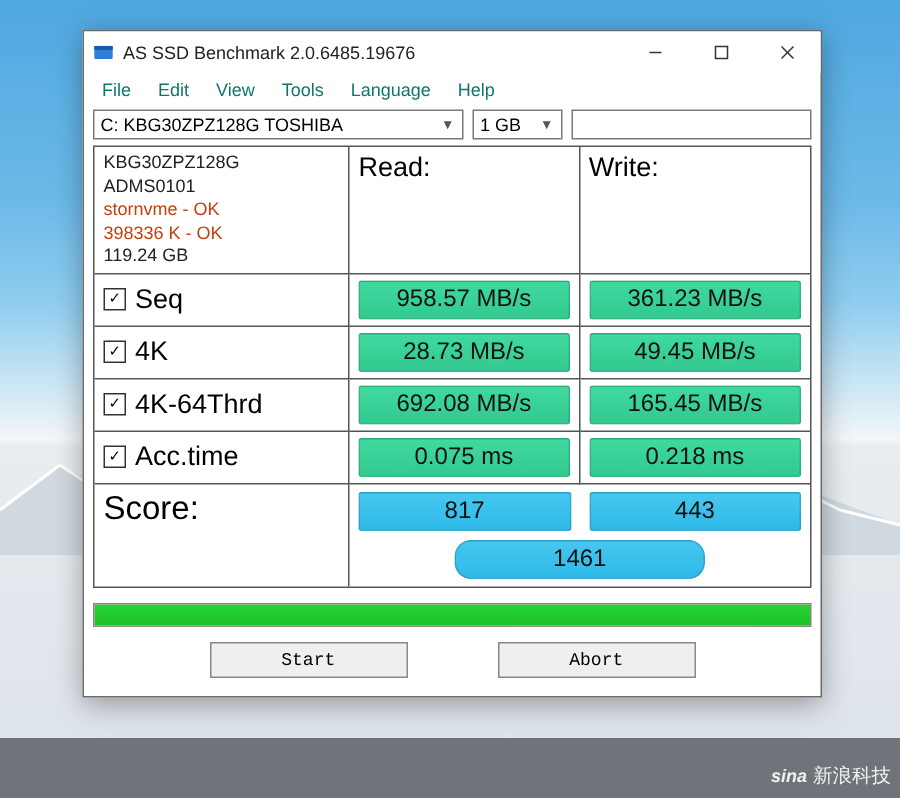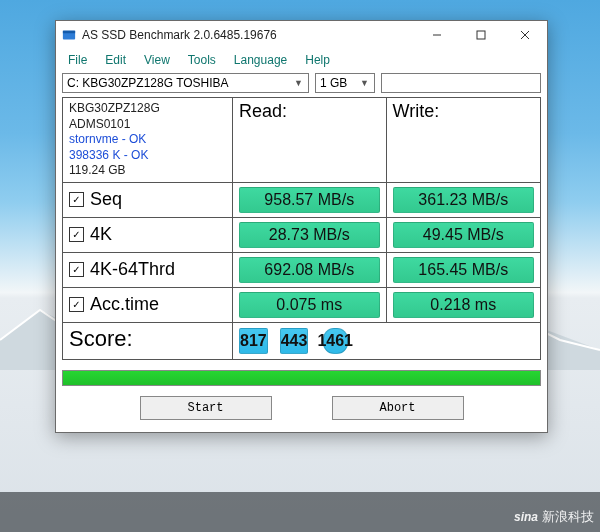"stornvme - OK" .drive-info .ok { color: #1d4ed8 -> #c2410c }
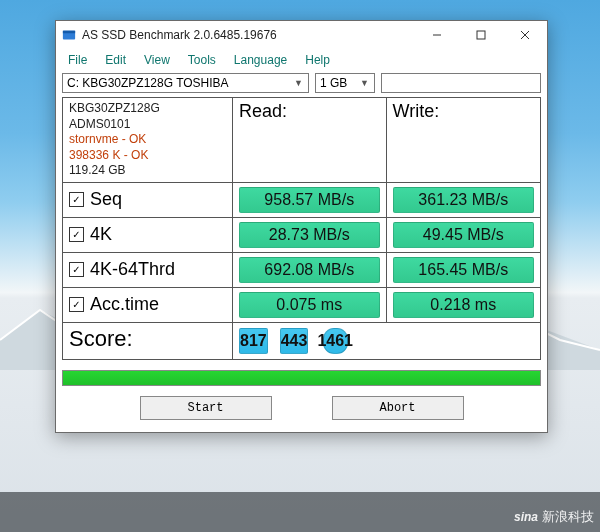"817" .score-area { flex-direction: row -> column; font-weight: bold -> none }
